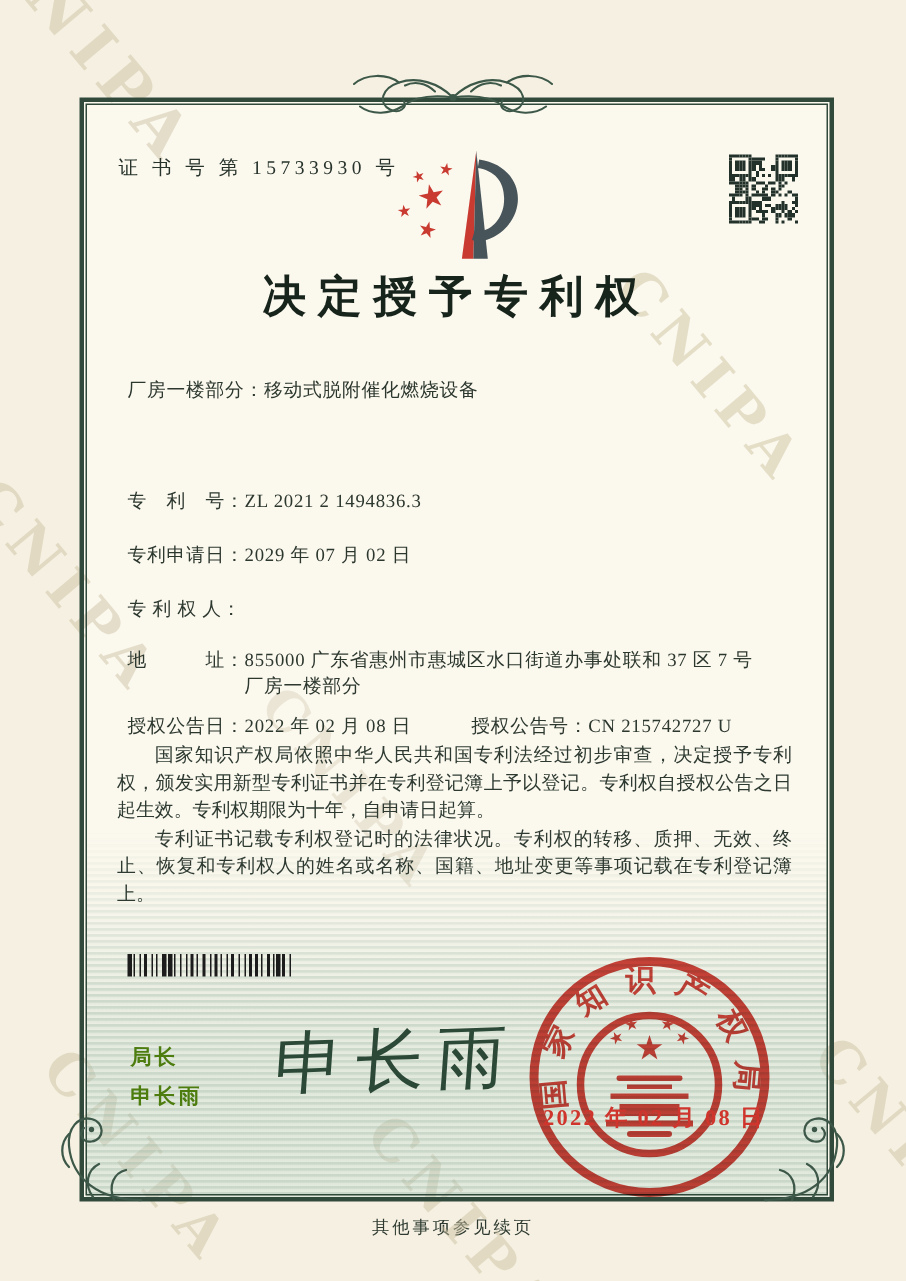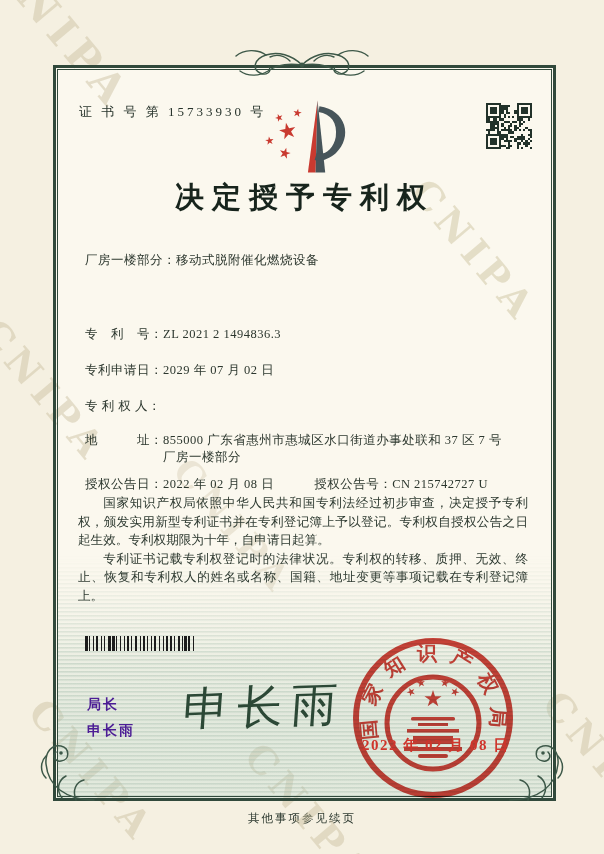"局长" .official { color: #4c1d95 -> #4d7c0f }
